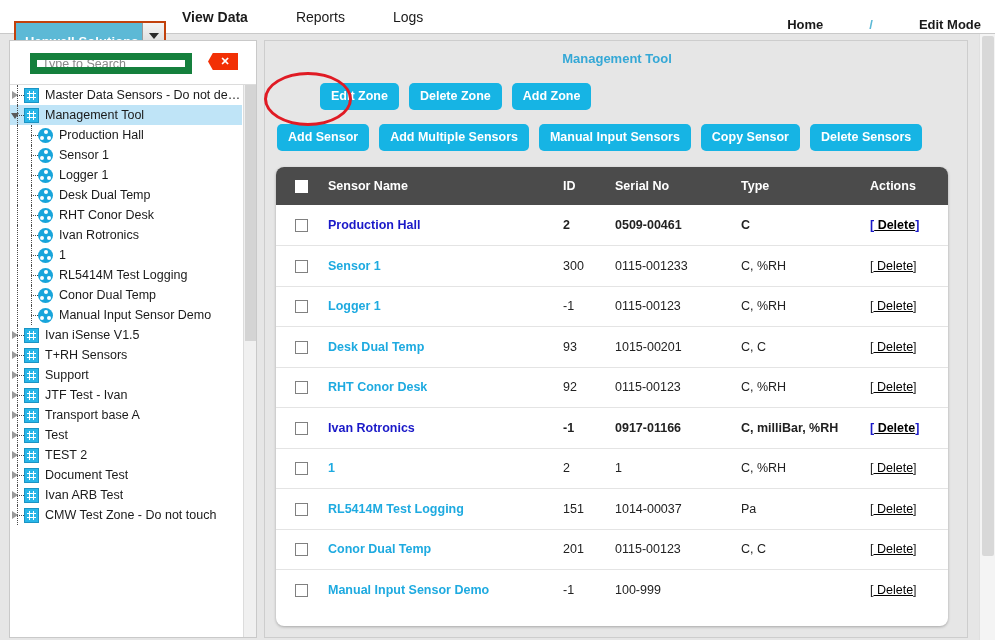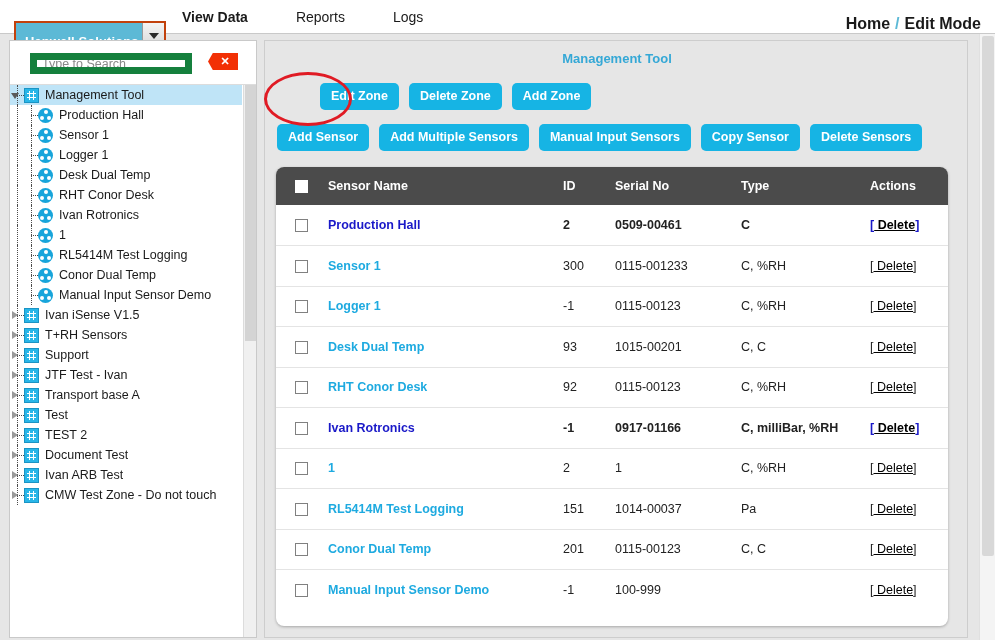"Home" #breadcrumb { font-size: 16px -> 13px; gap: none -> 41px }
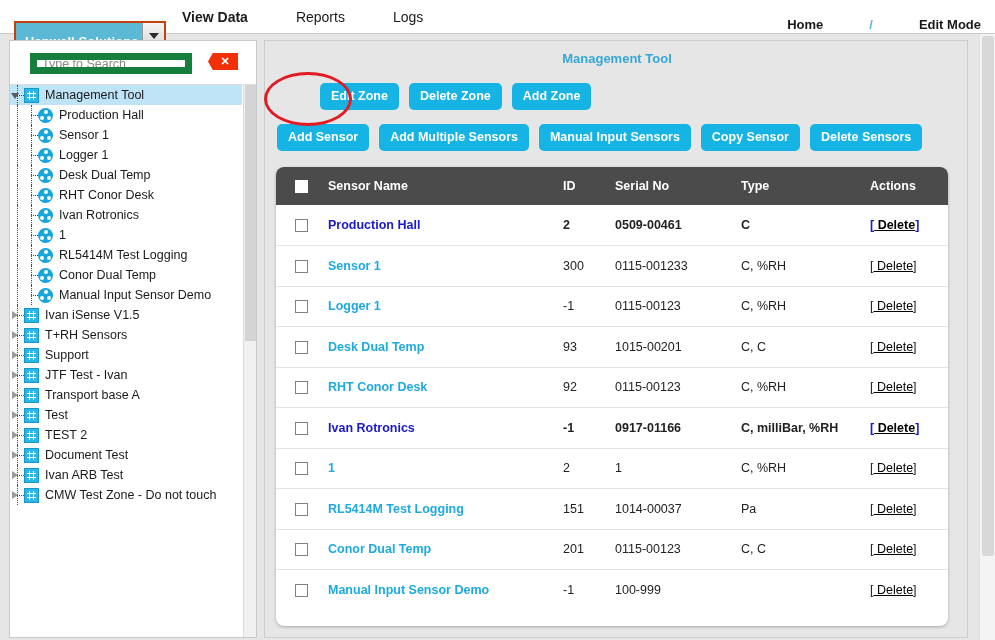"Master Data Sensors - Do" div.tnode { html: none -> <div> <span> <span></span> <span></span> <span></span> </span> <span></span> <span>Master Data Sensors - Do not de…</span> </div> }
